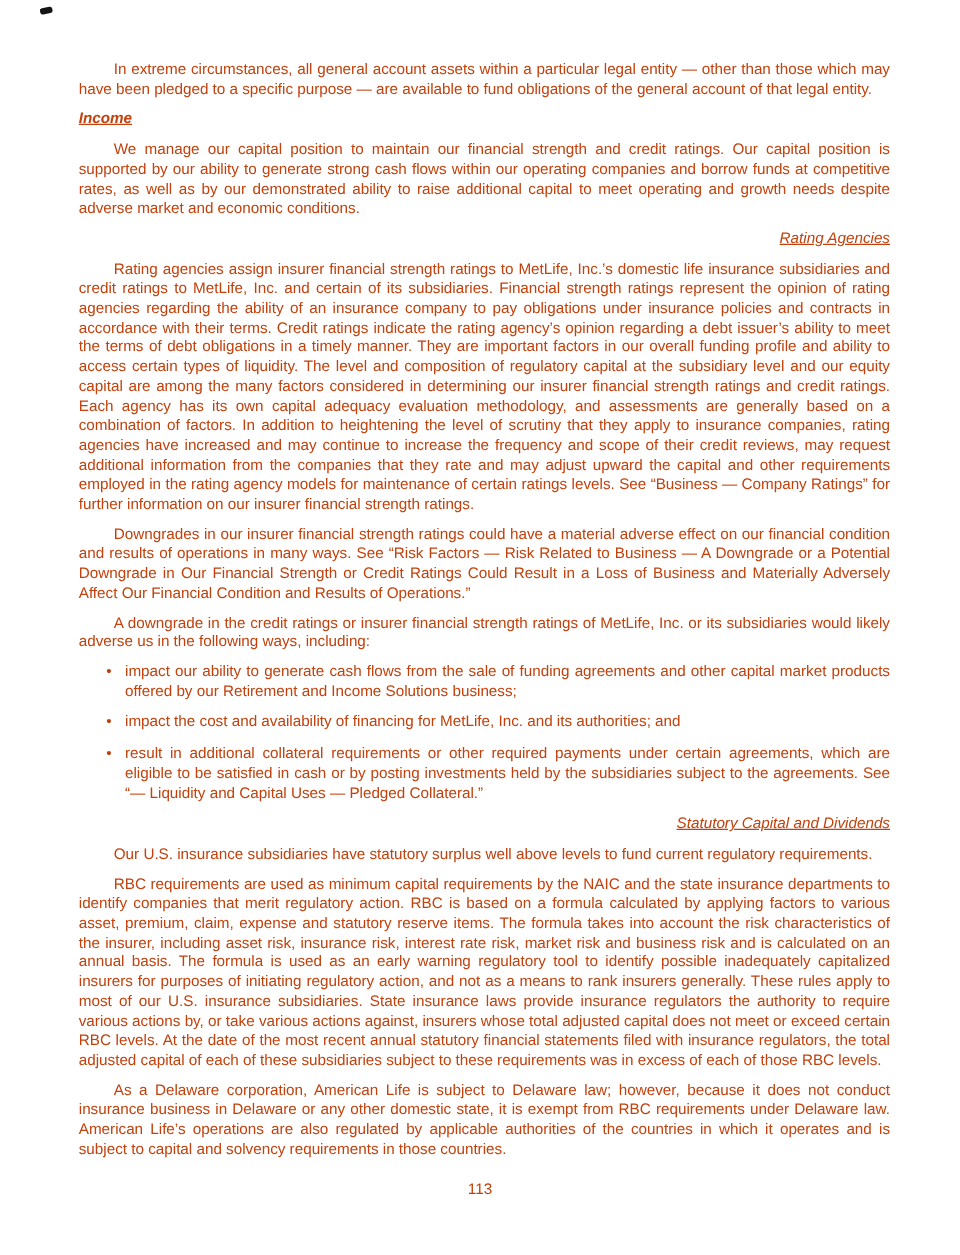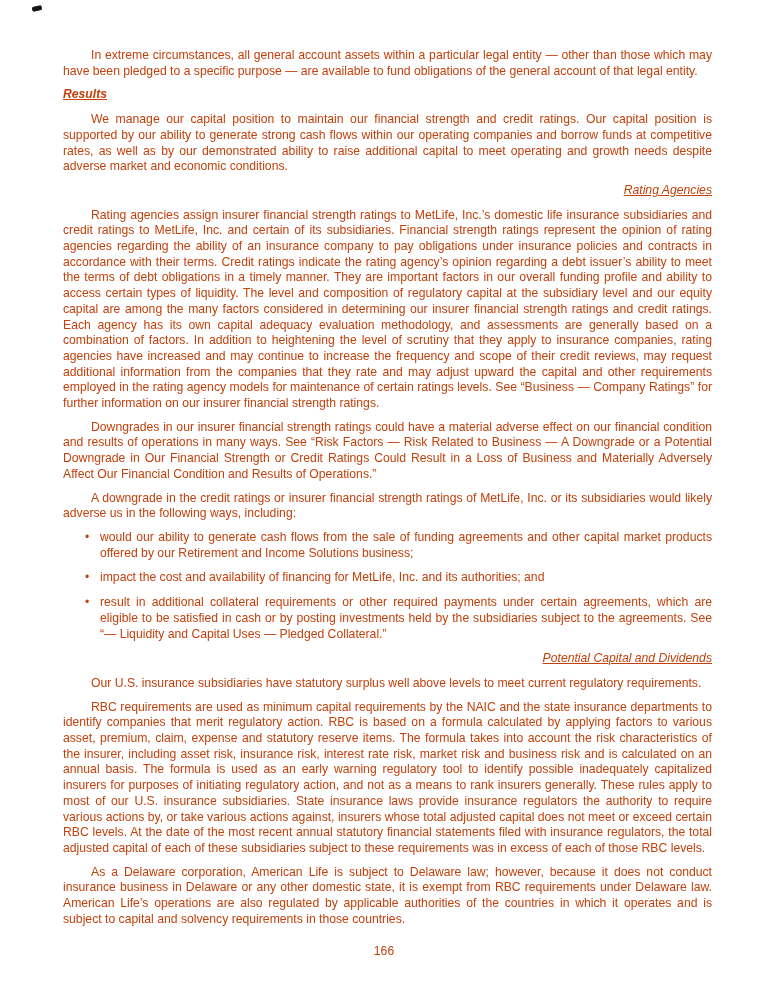"Results" h2.h-main { text: Results -> Income }
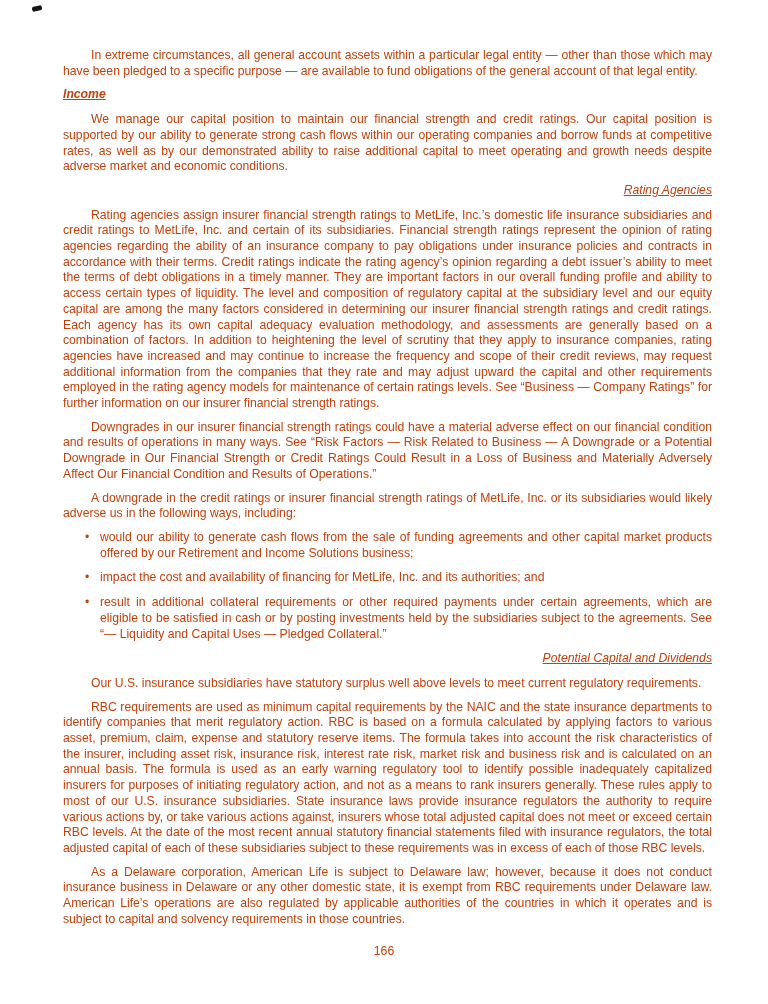"would our ability to generate" span { text: would -> impact }
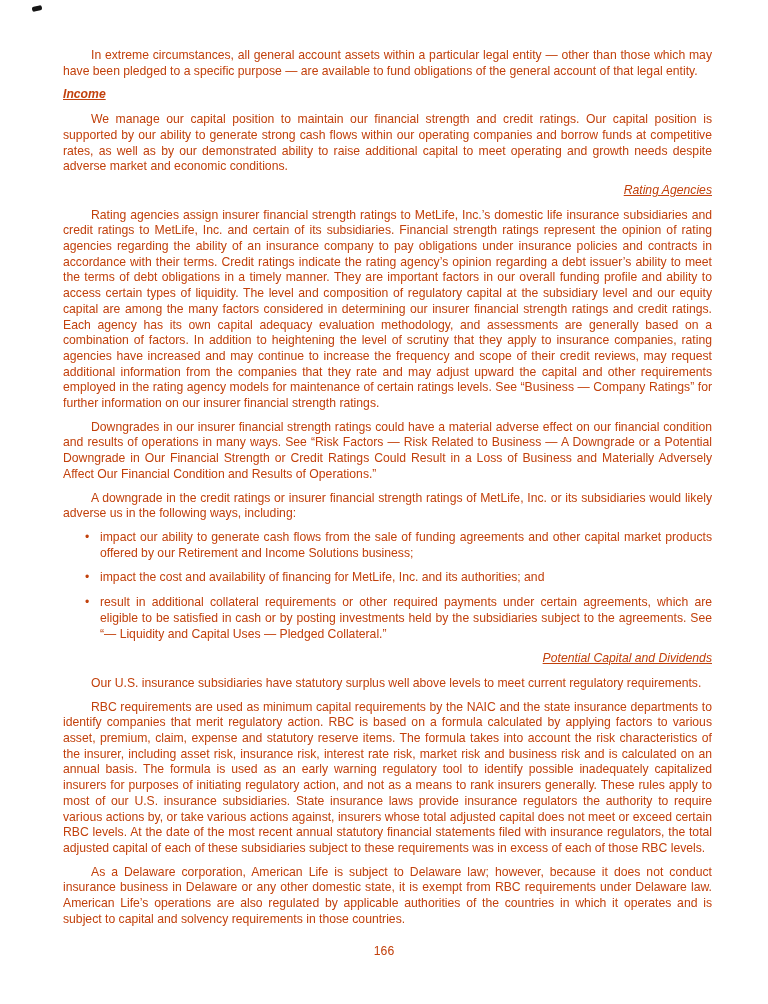"Potential Capital and Dividends" h3.h-sub { text: Potential -> Statutory }
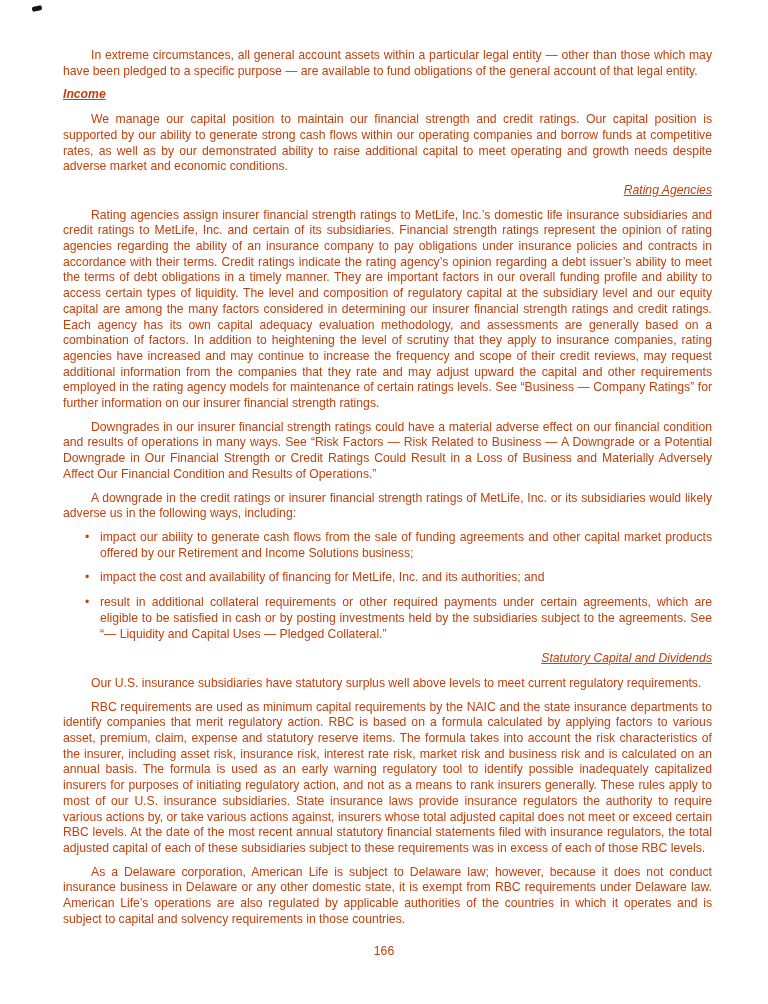"Our U.S. insurance subsidiaries have" p.para { text: meet -> fund }
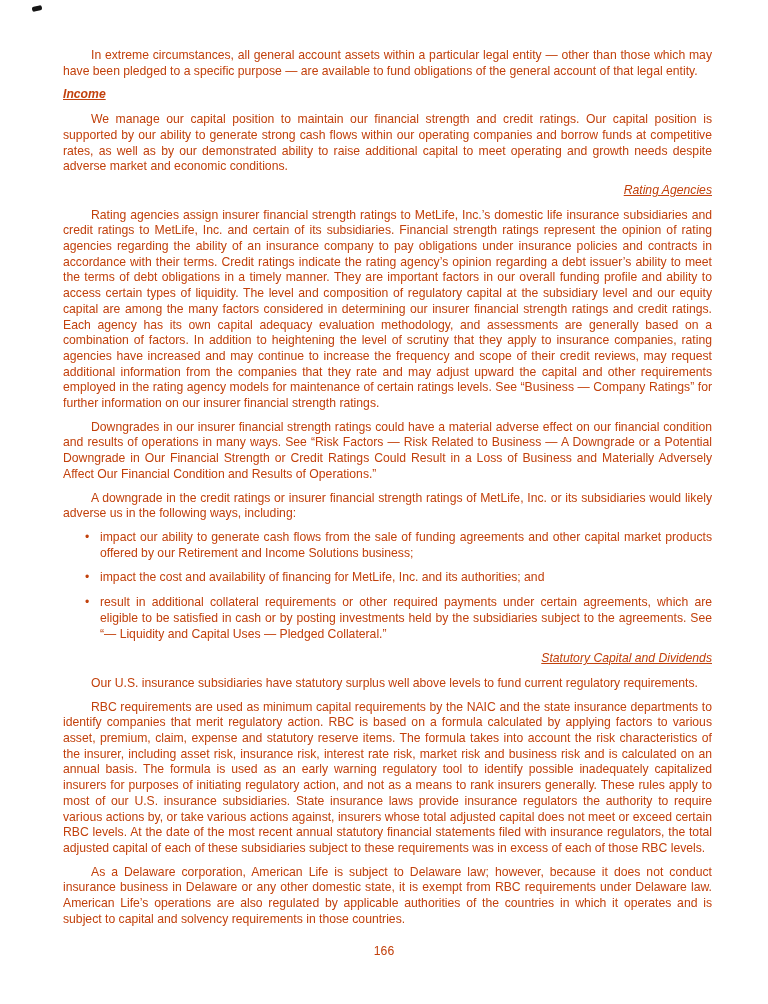"166" div.page-number { text: 166 -> 113 }
